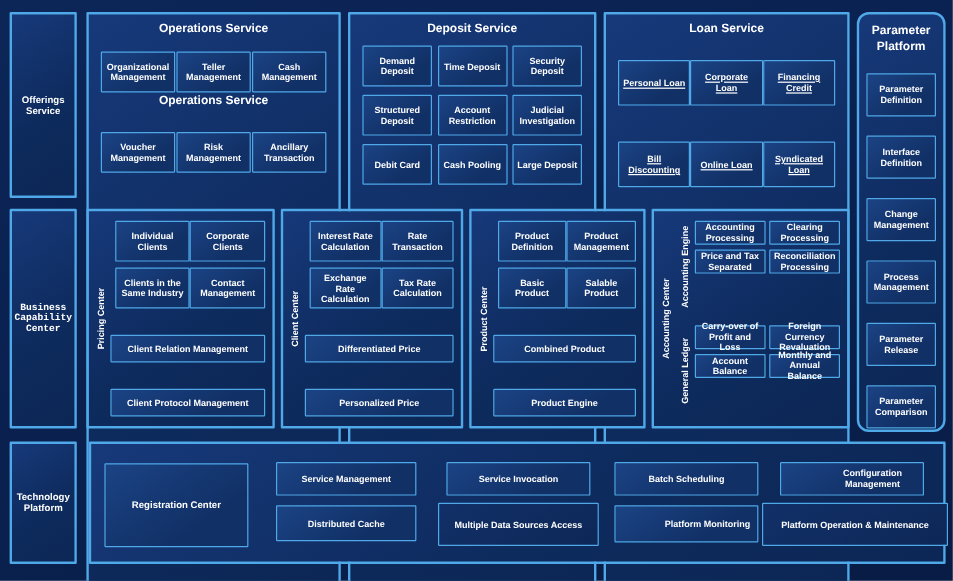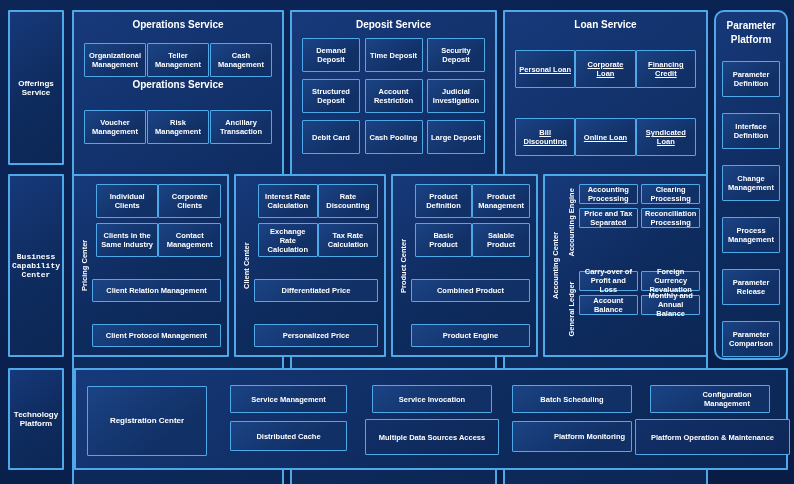"Rate Discounting" div.box { text: Discounting -> Transaction }
